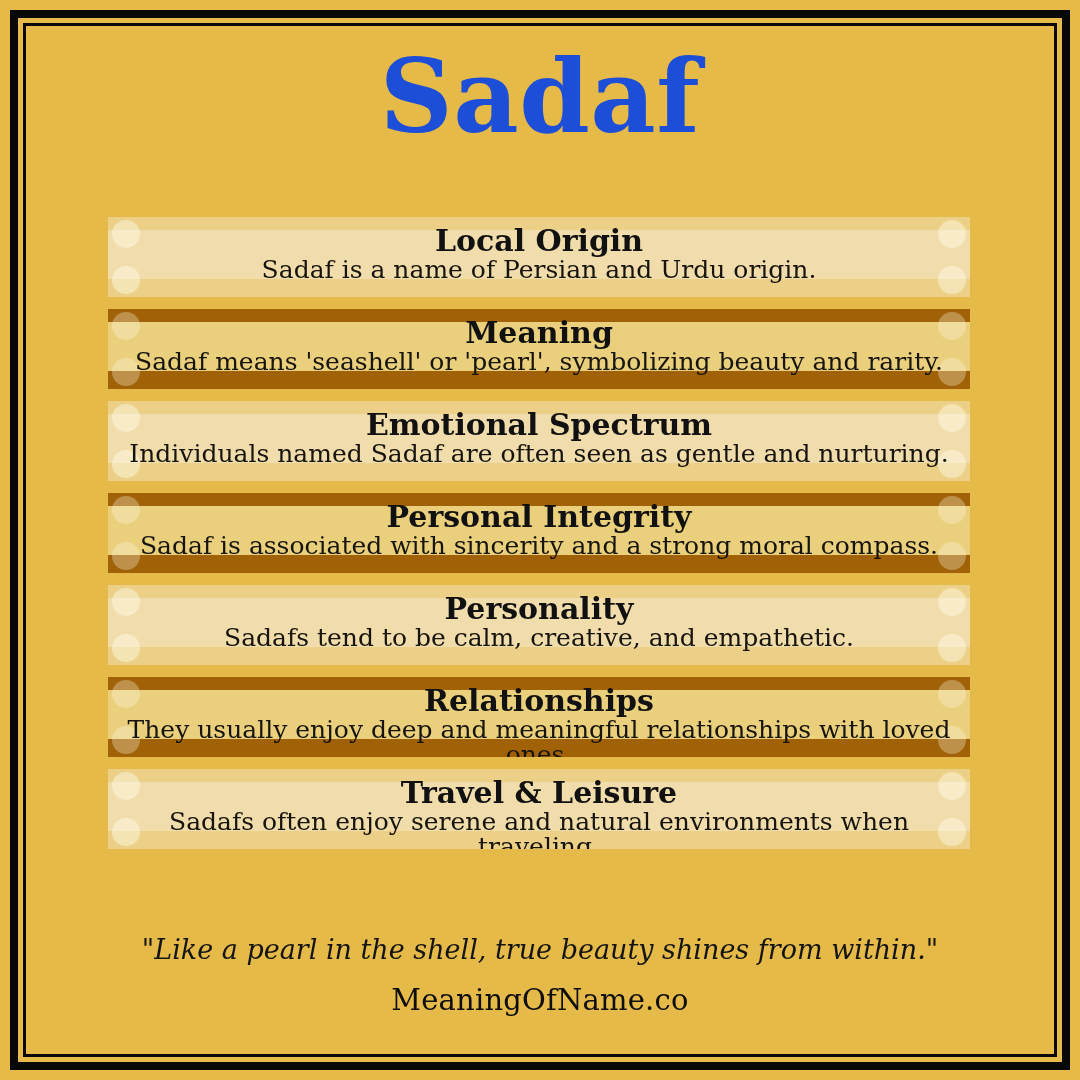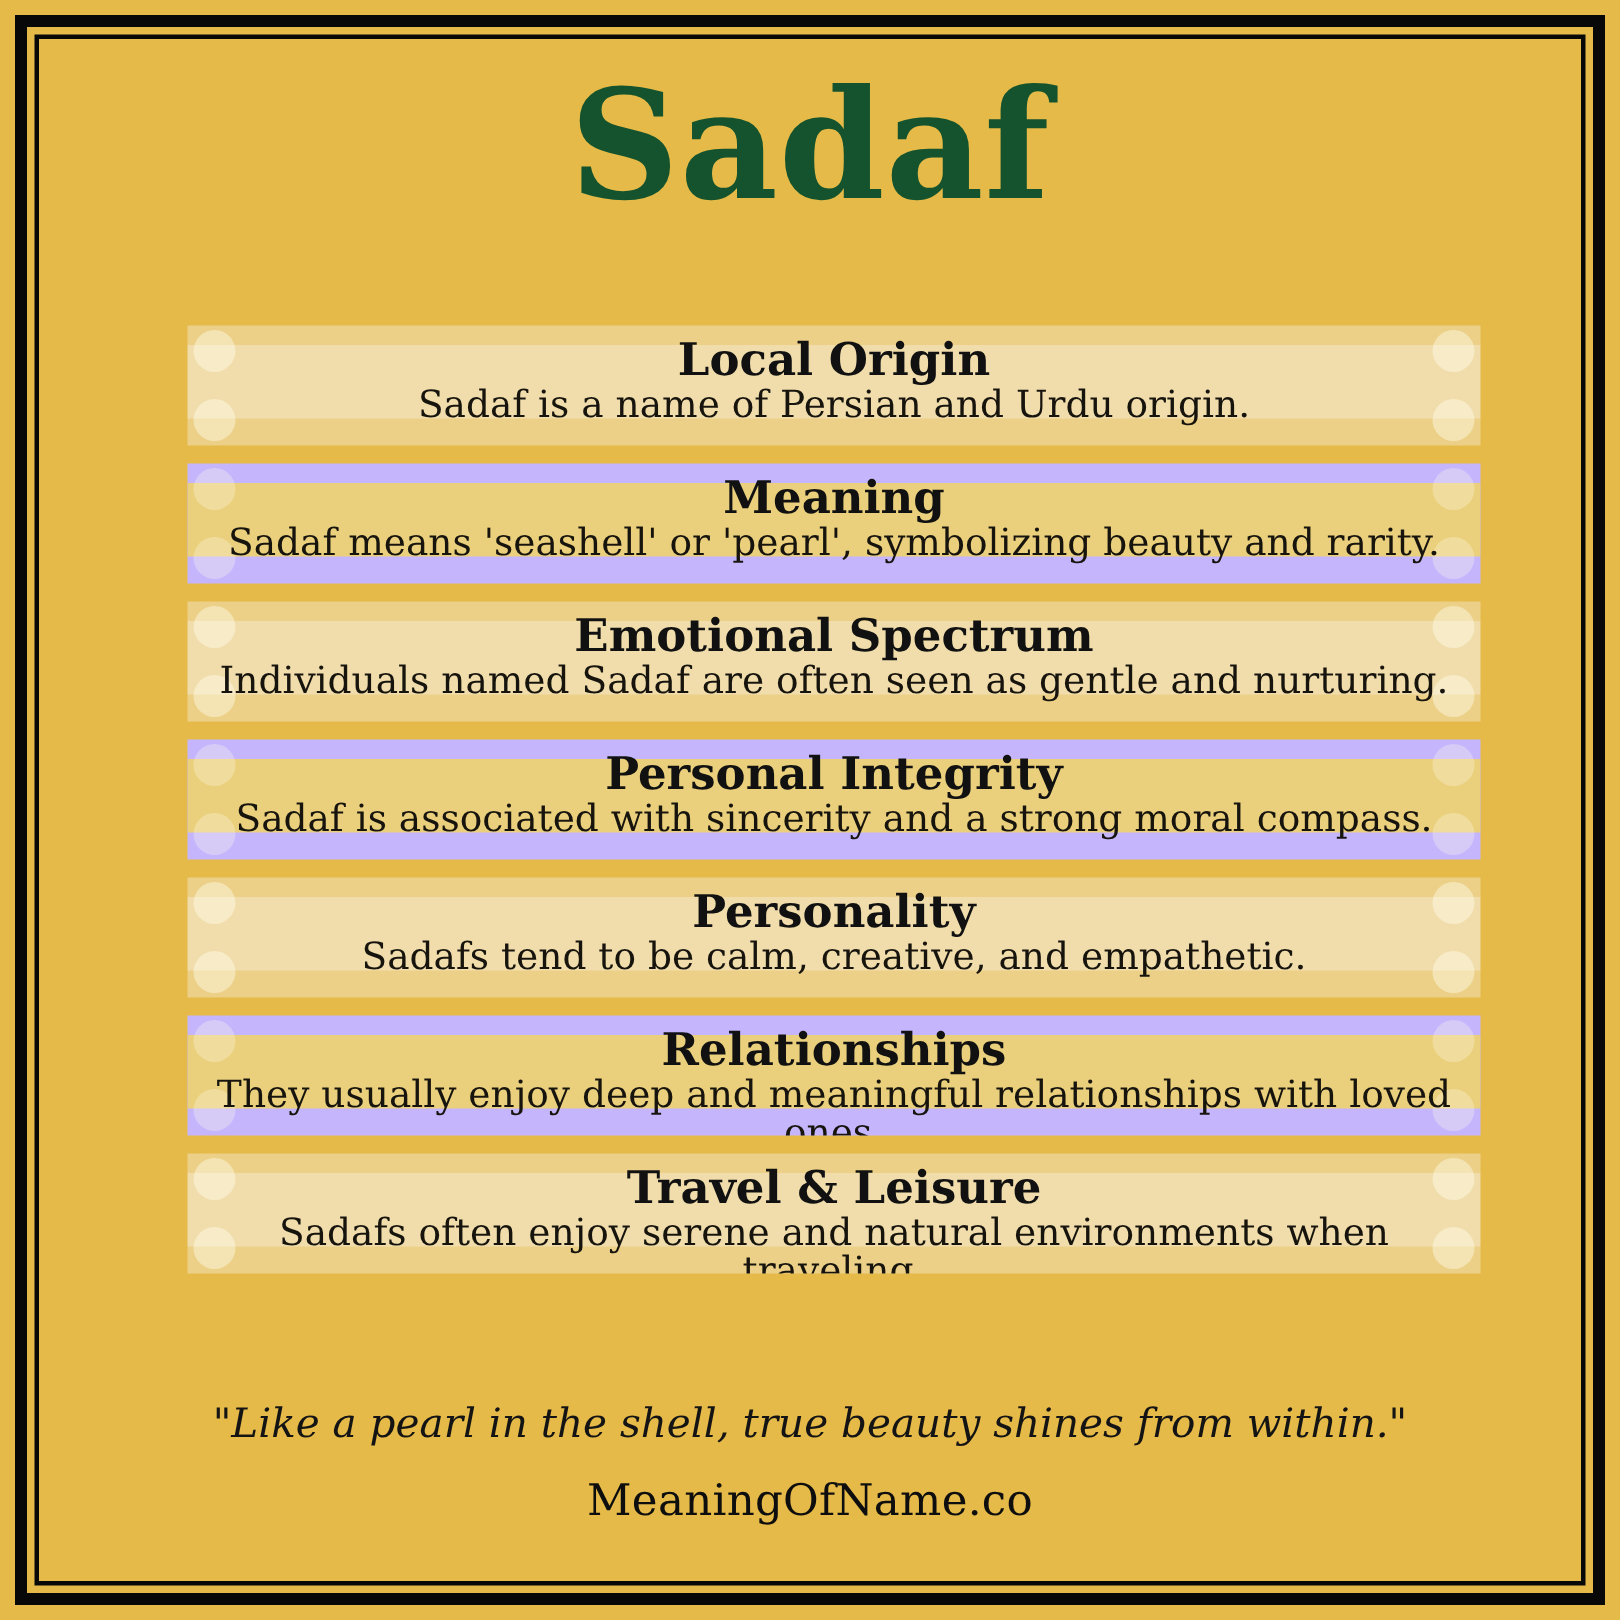"Sadaf" #title { color: #14532d -> #1d4ed8 }
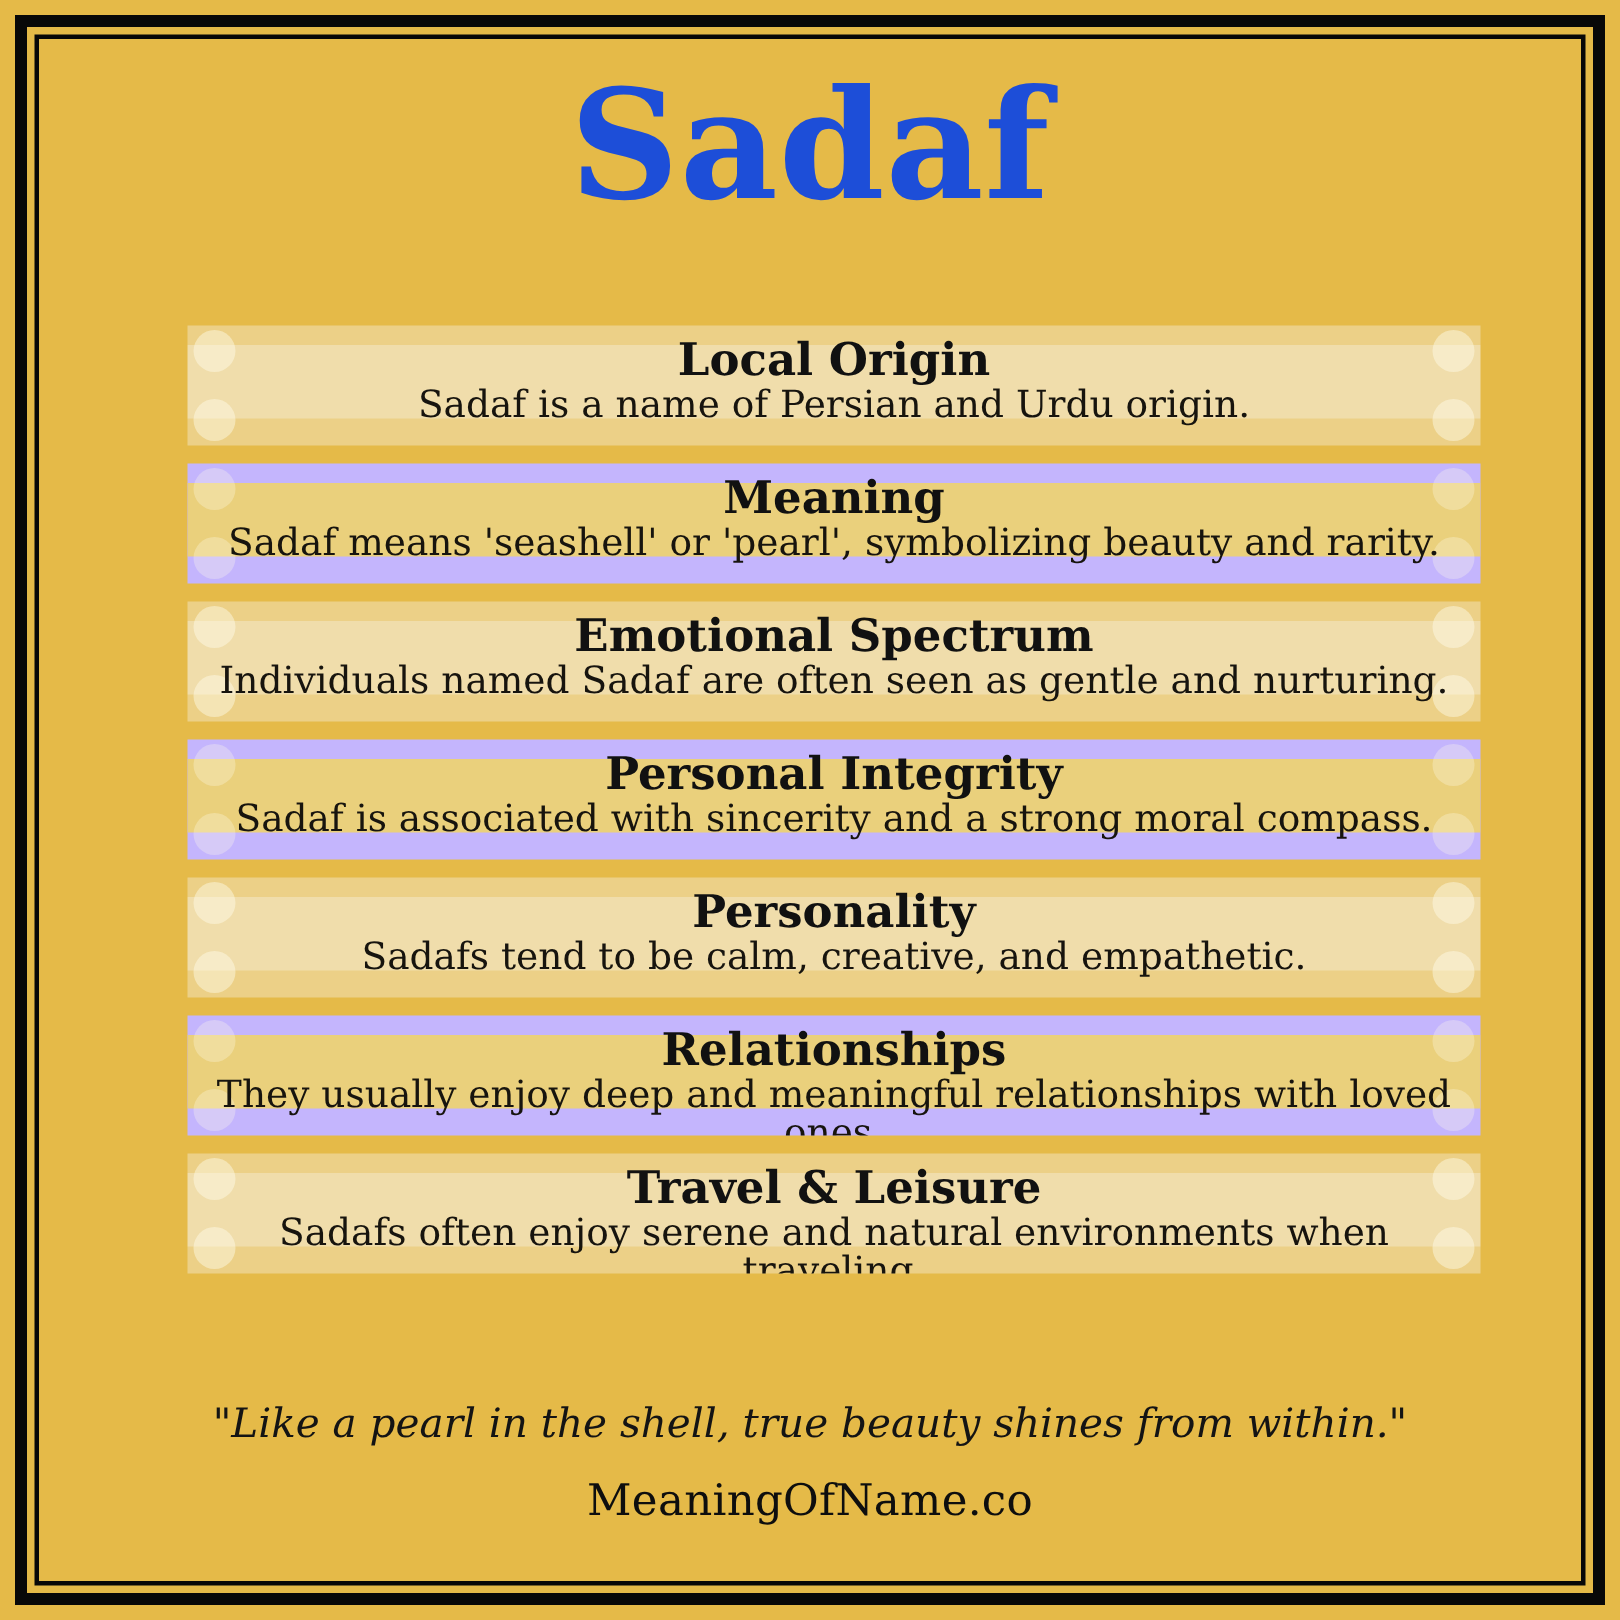"Local Origin" #cards { left: 99px -> 82px }
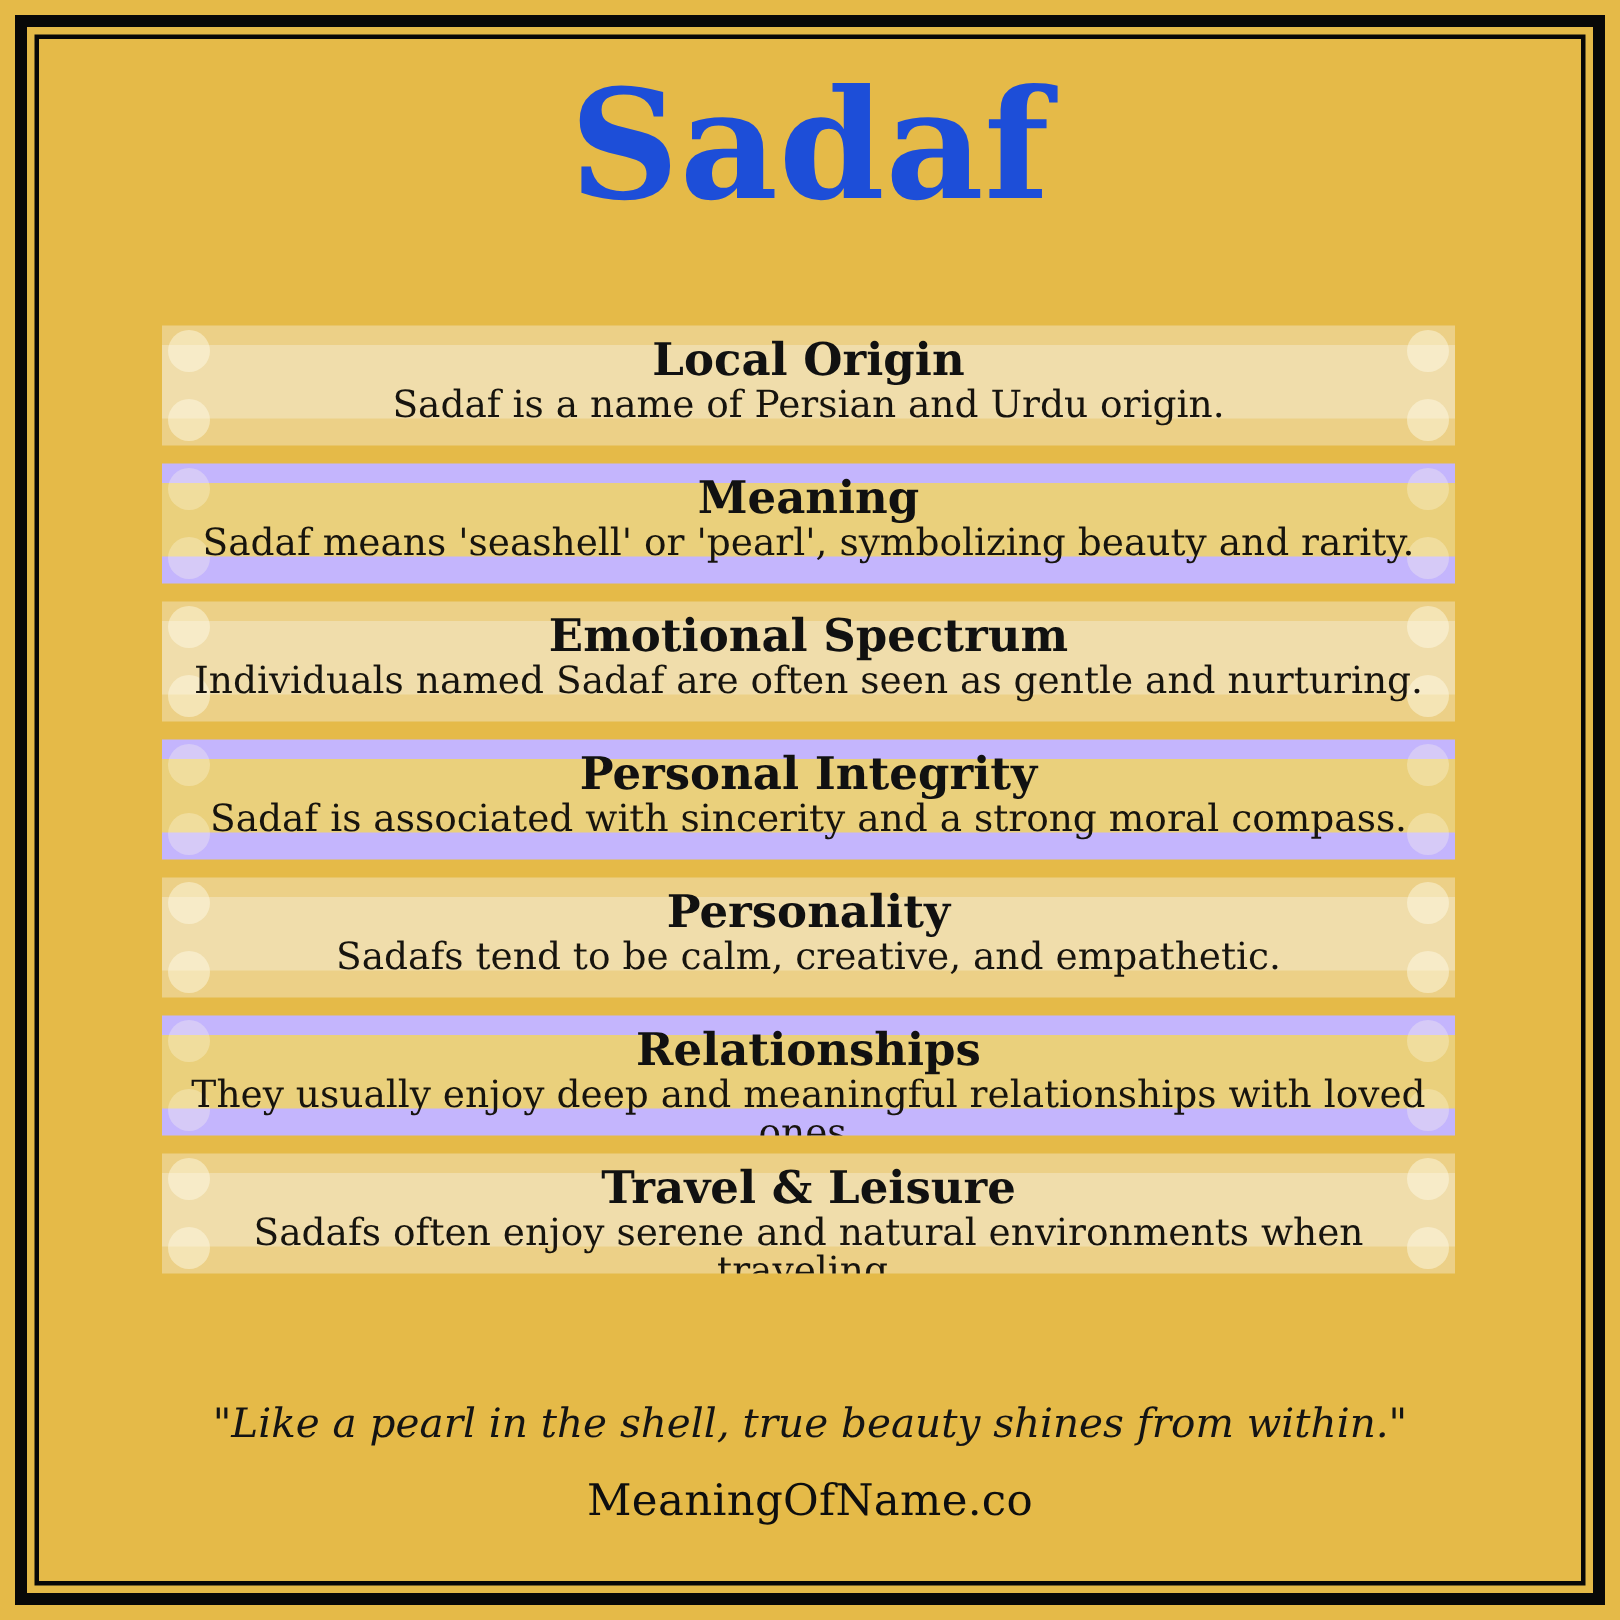"Meaning" .card.alt { background: #c4b5fd -> #a16207 }
